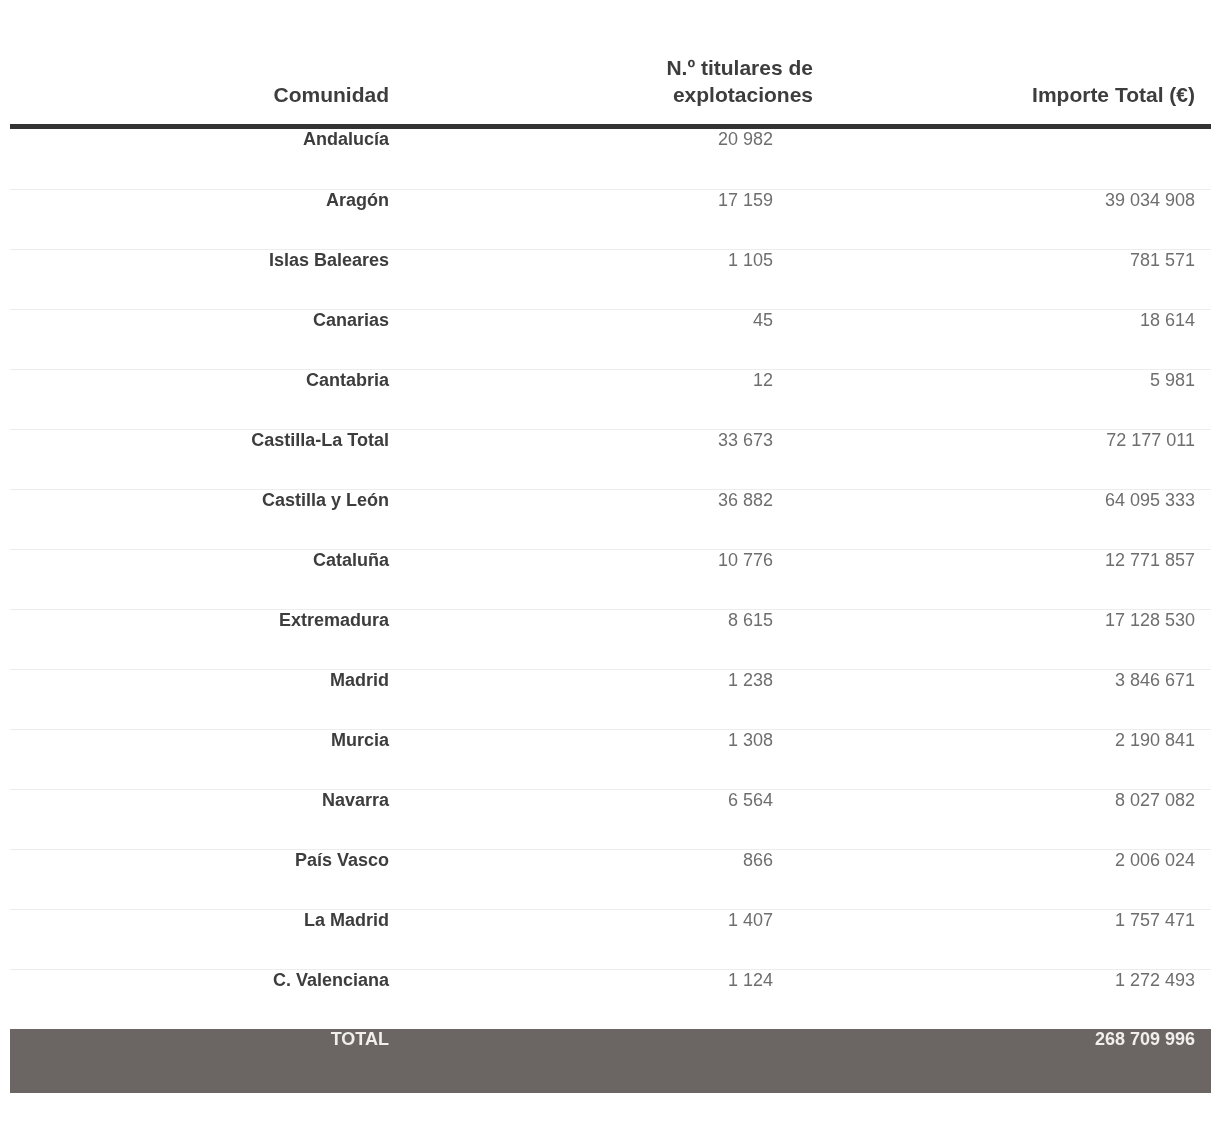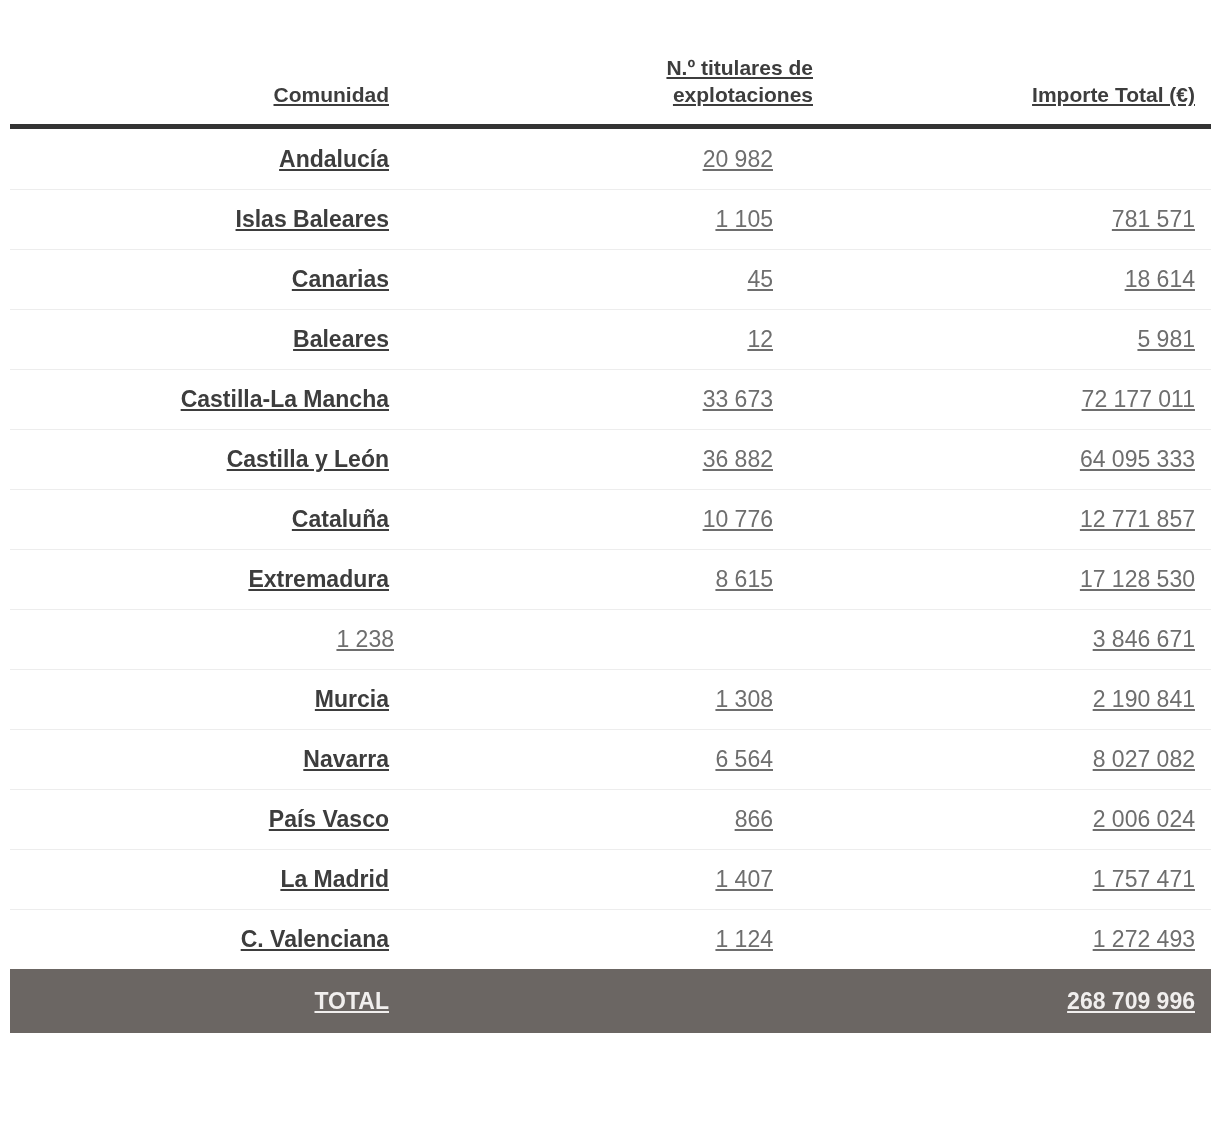"N.º titulares de" .cell { text-decoration: underline -> none }
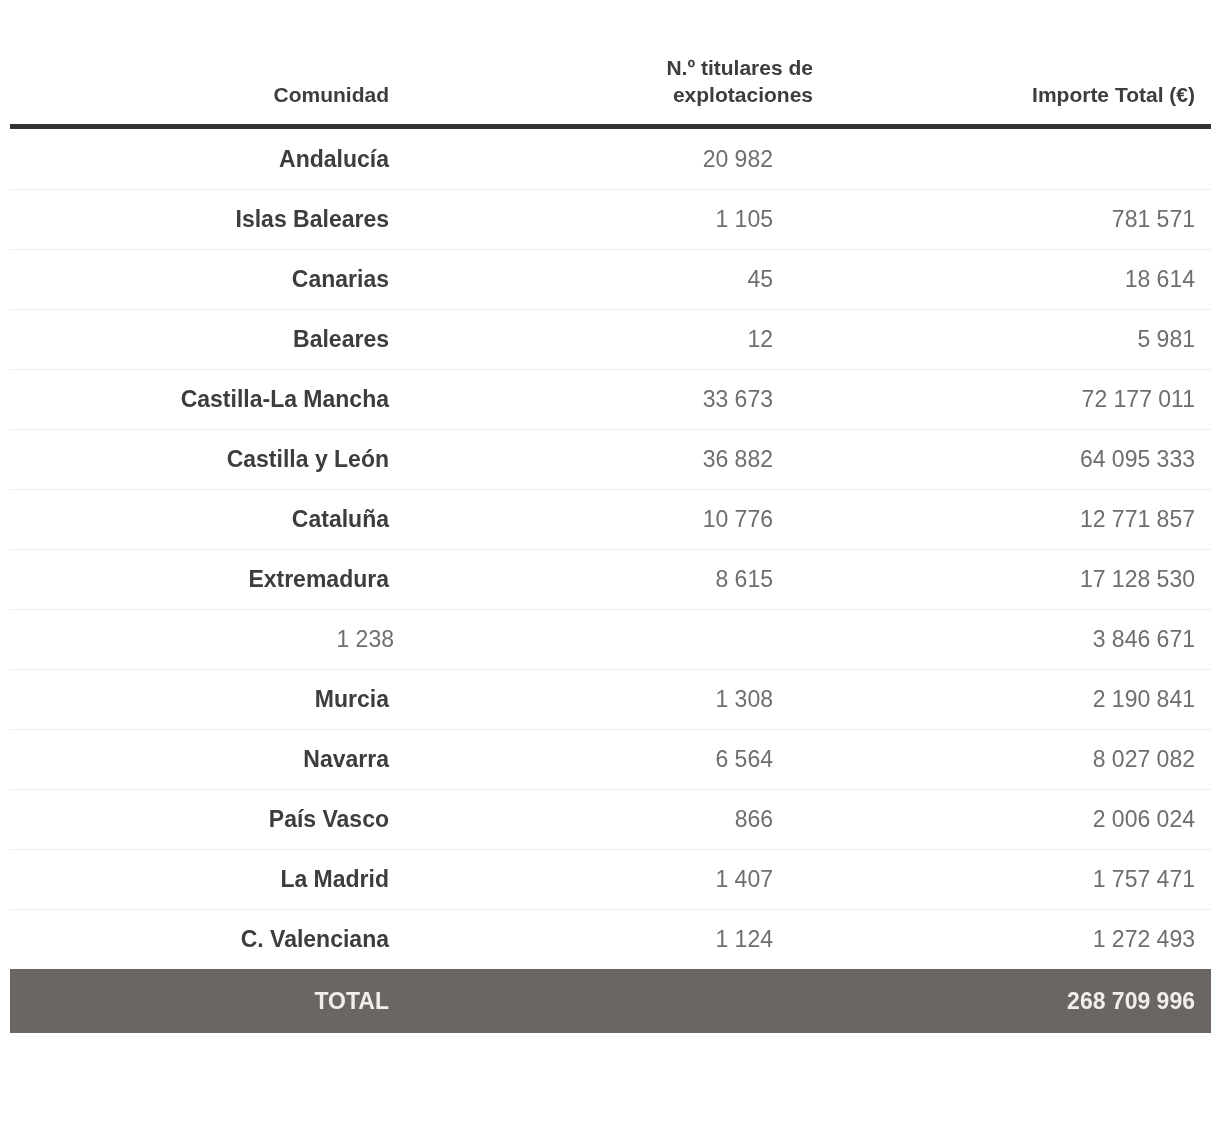"Andalucía" .trow { align-items: center -> flex-start; font-size: 23px -> 18px }
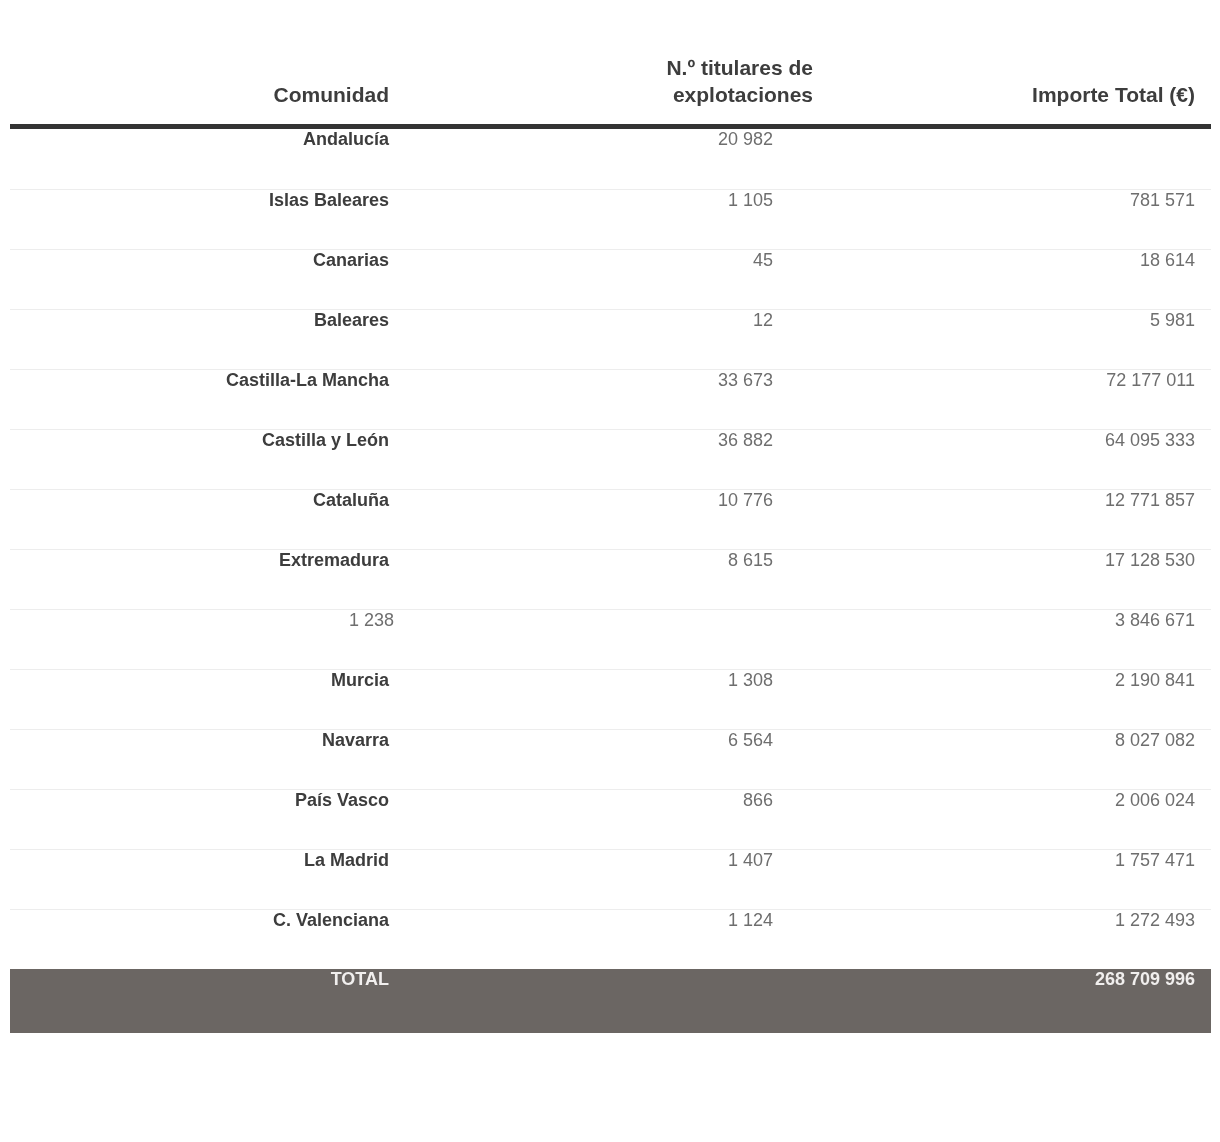"Aragón" div.trow { html: none -> <div> <div>Aragón</div> <div>17 159</div> <div>39 034 908</div> </div> }
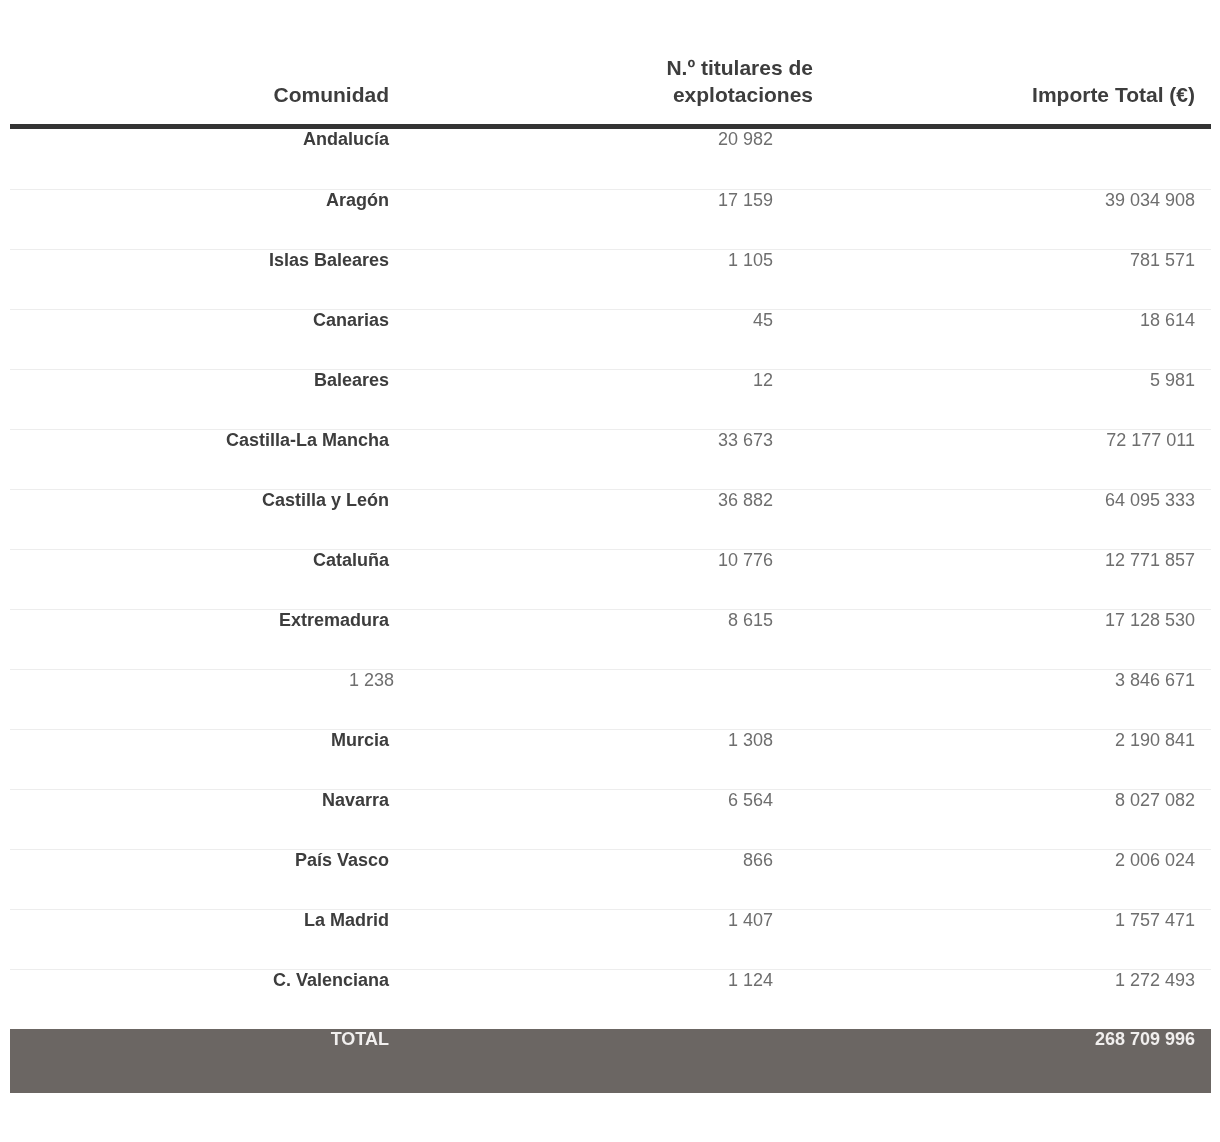"Baleares" div.cell { text: Baleares -> Cantabria }
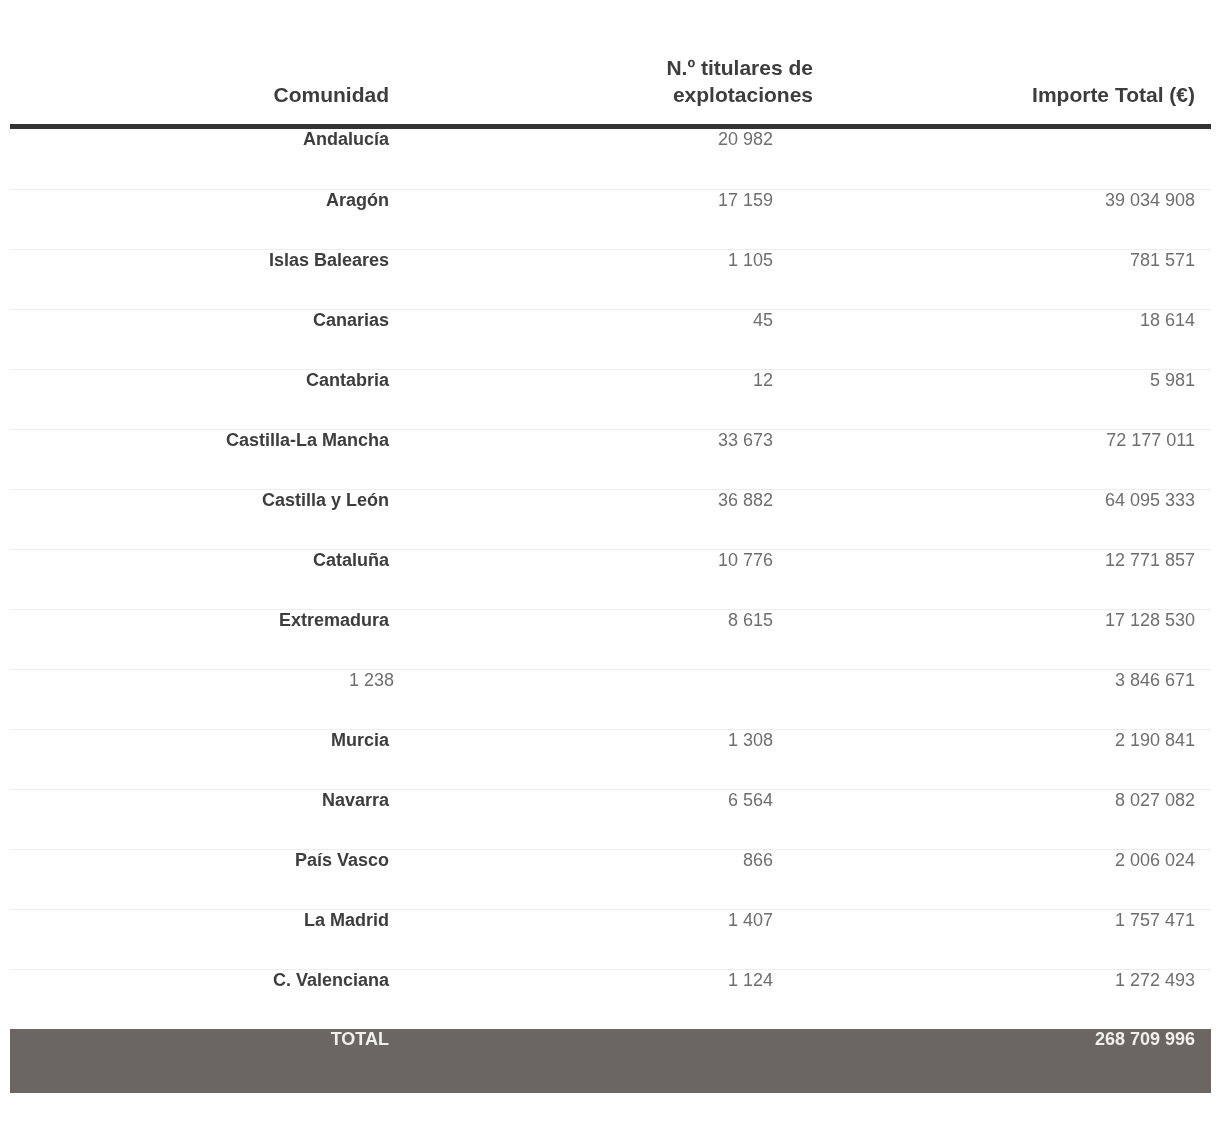"Castilla-La Mancha" div.cell { text: Mancha -> Total }
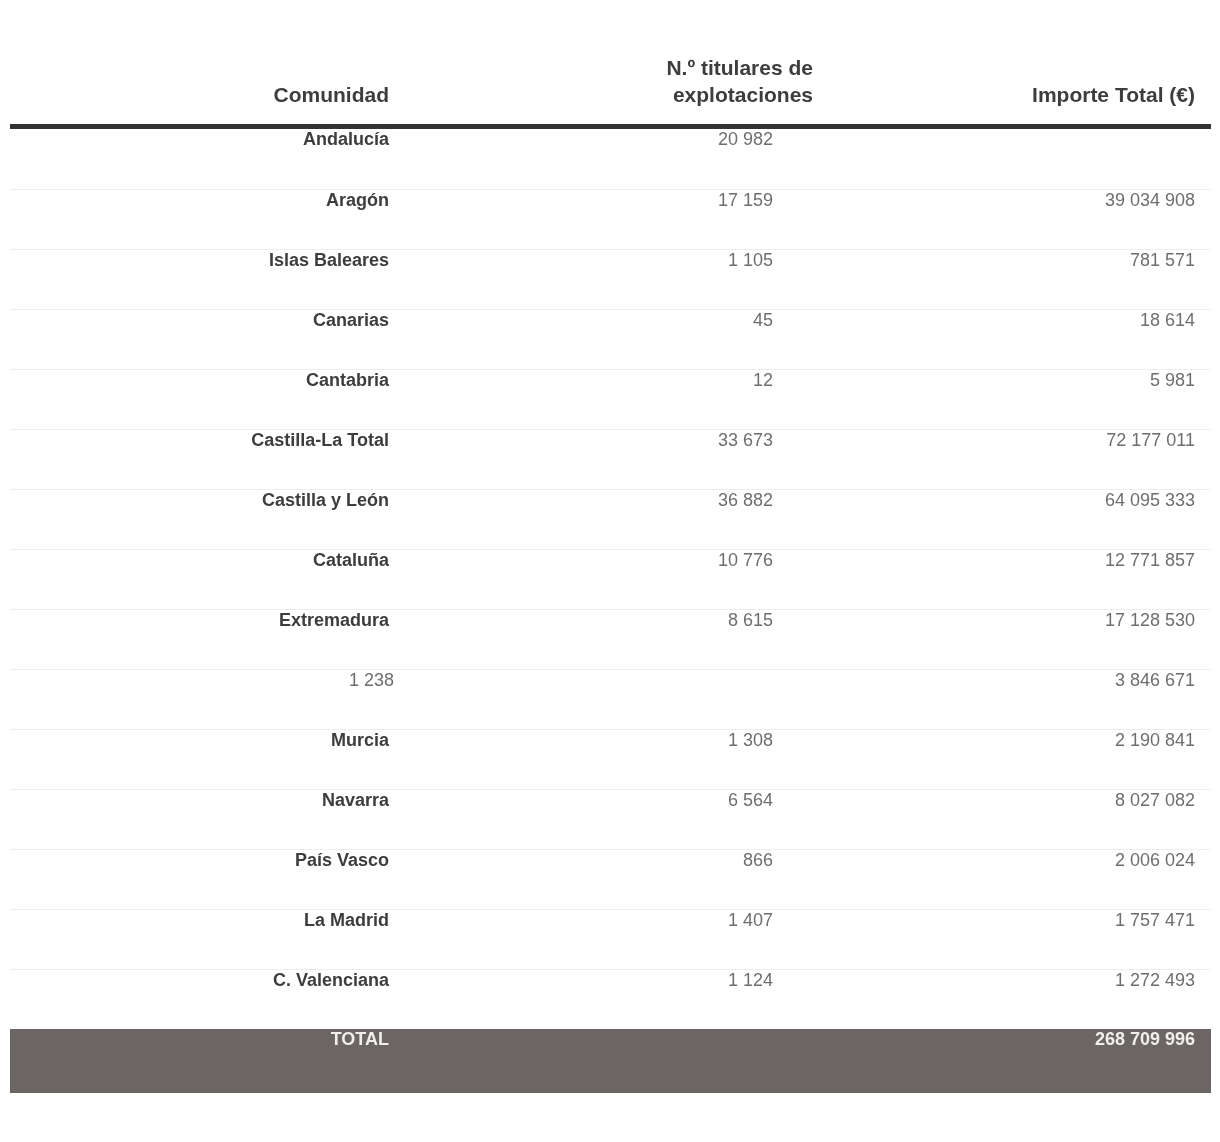"Madrid" div.cell { html: none -> <div>Madrid</div> }
